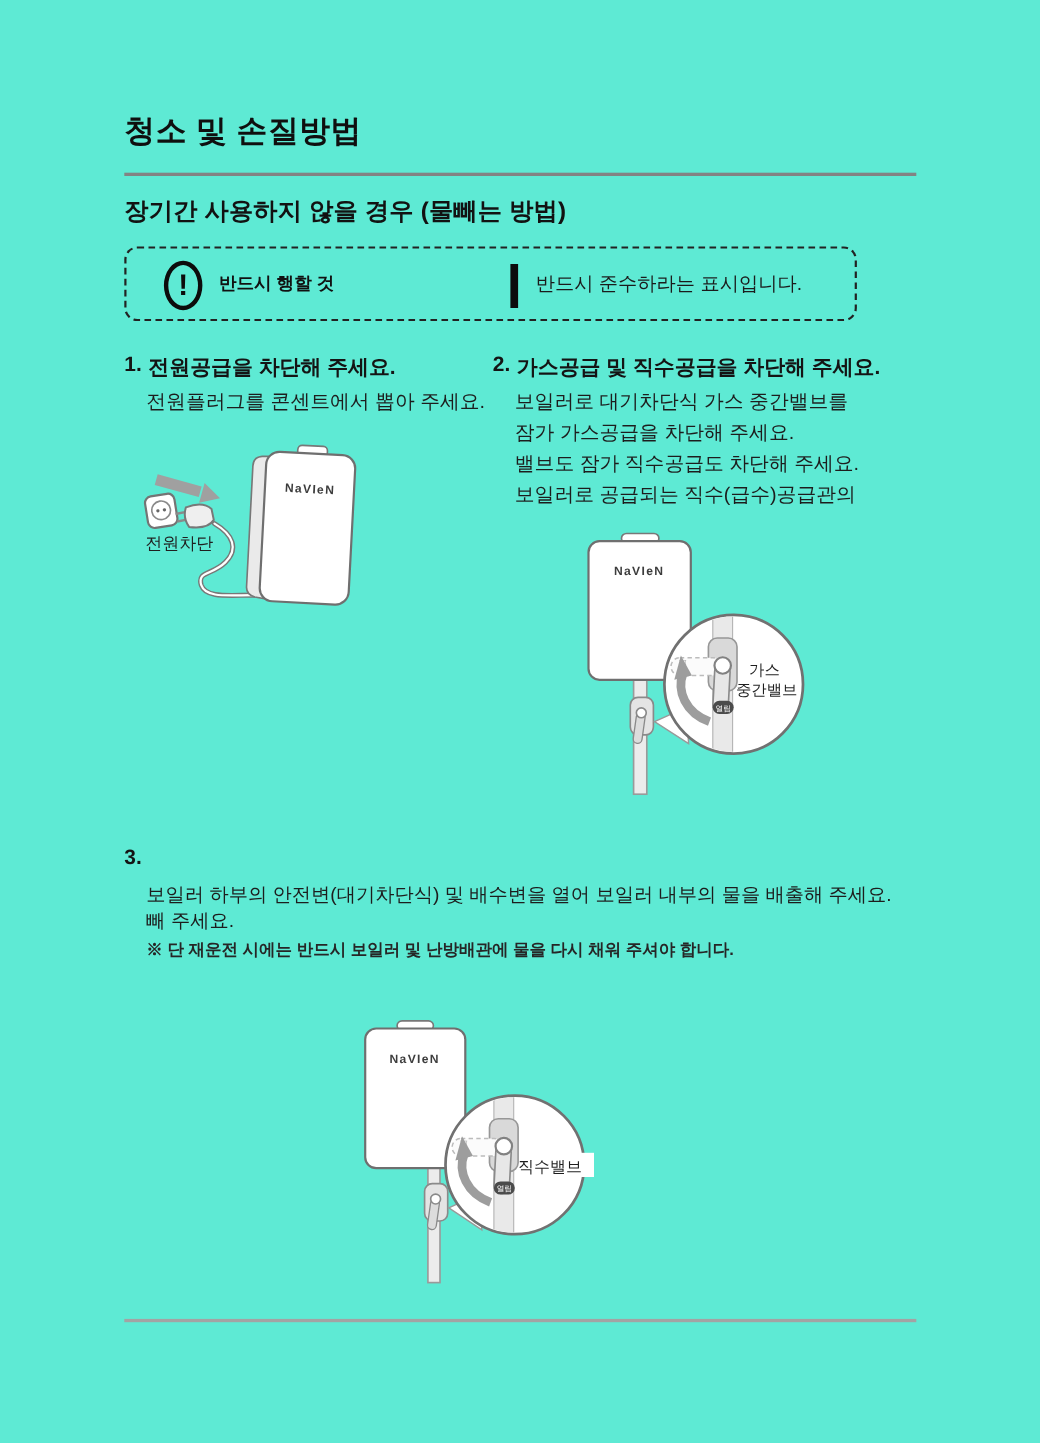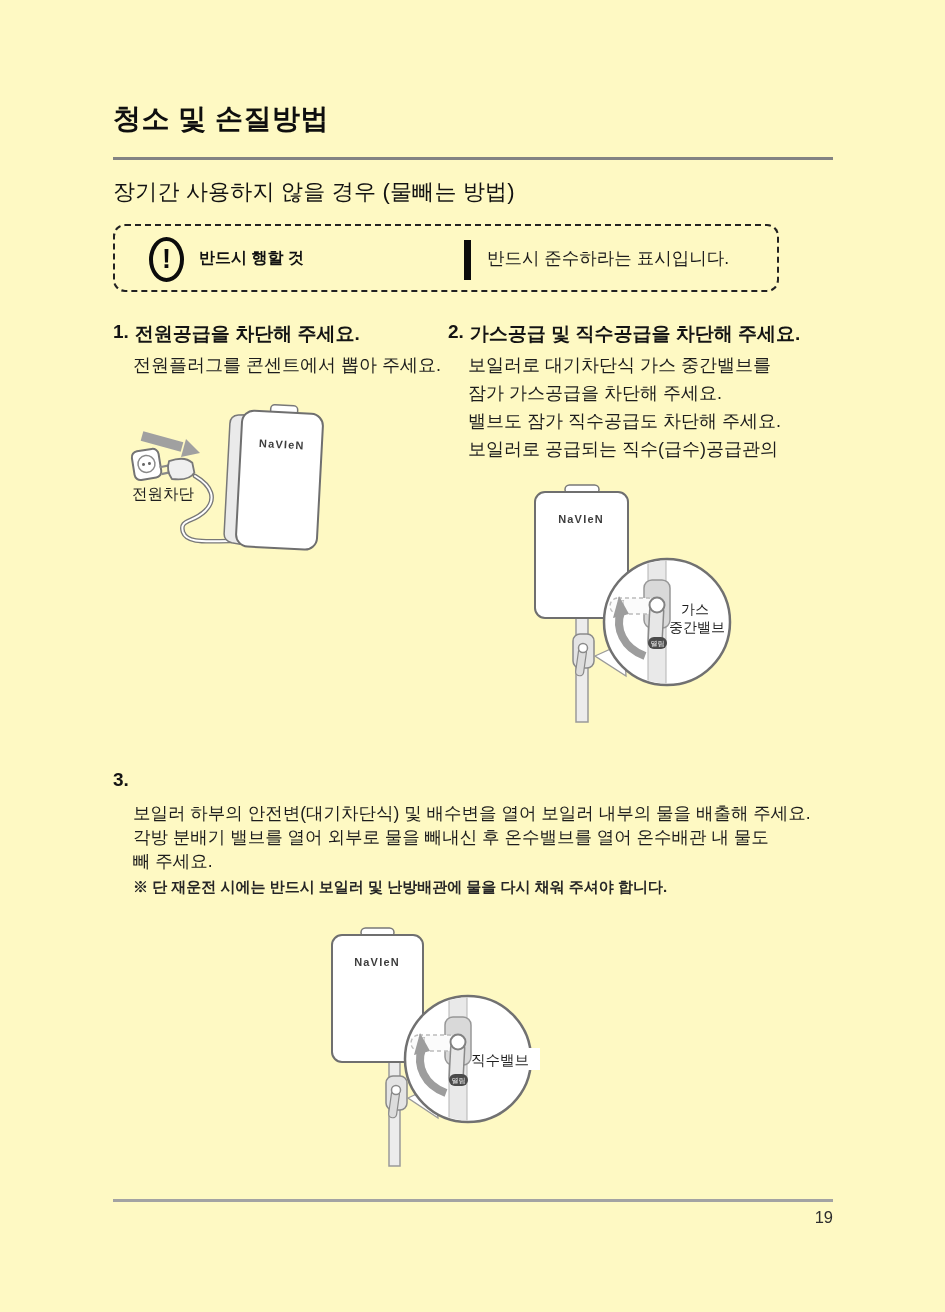"청소 및 손질방법" .page { background: #fef9c3 -> #5eead4 }
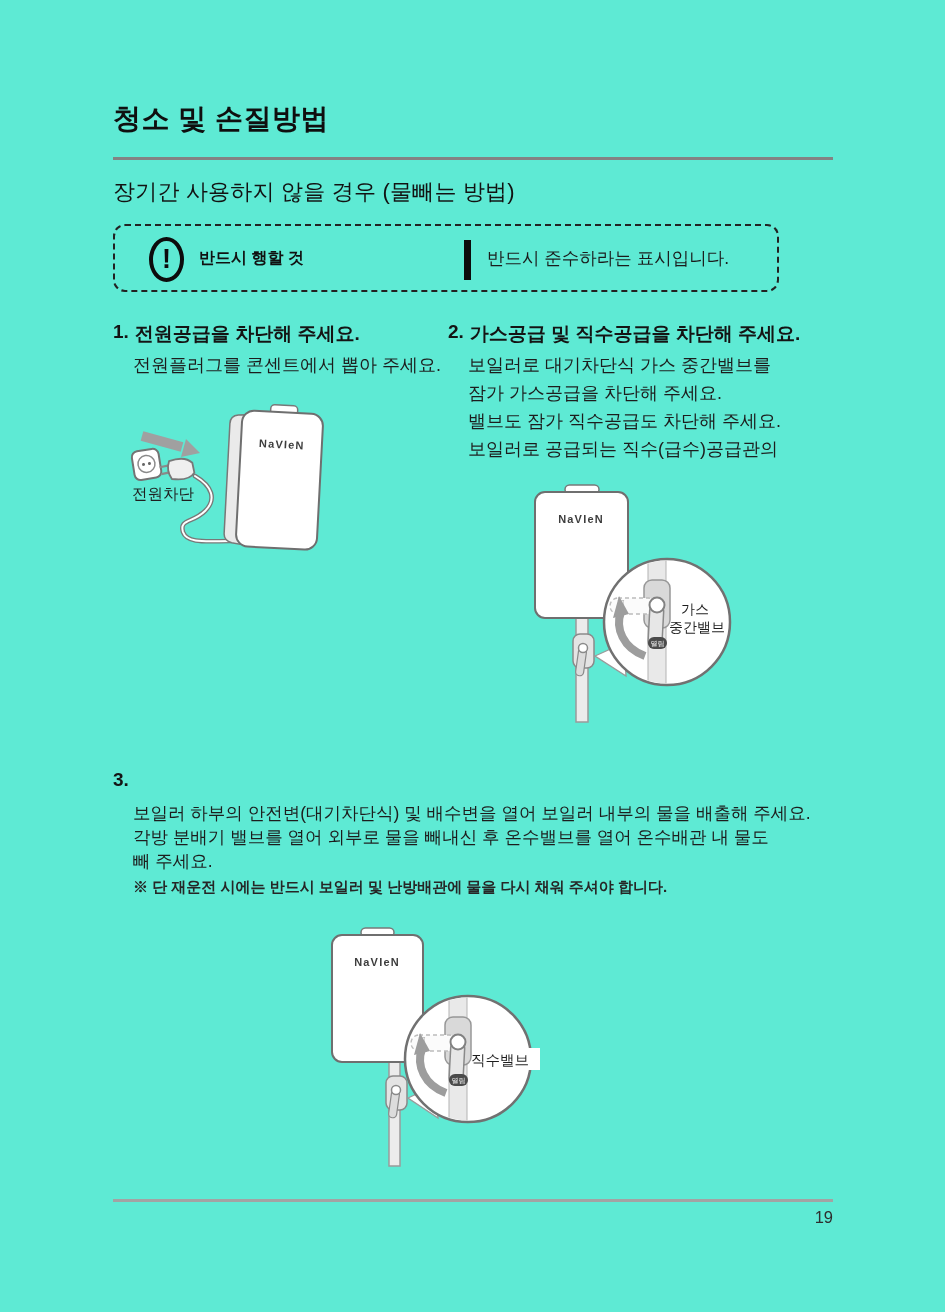"장기간 사용하지 않을 경우 (물빼는" .section-title { font-weight: 400 -> 700 }
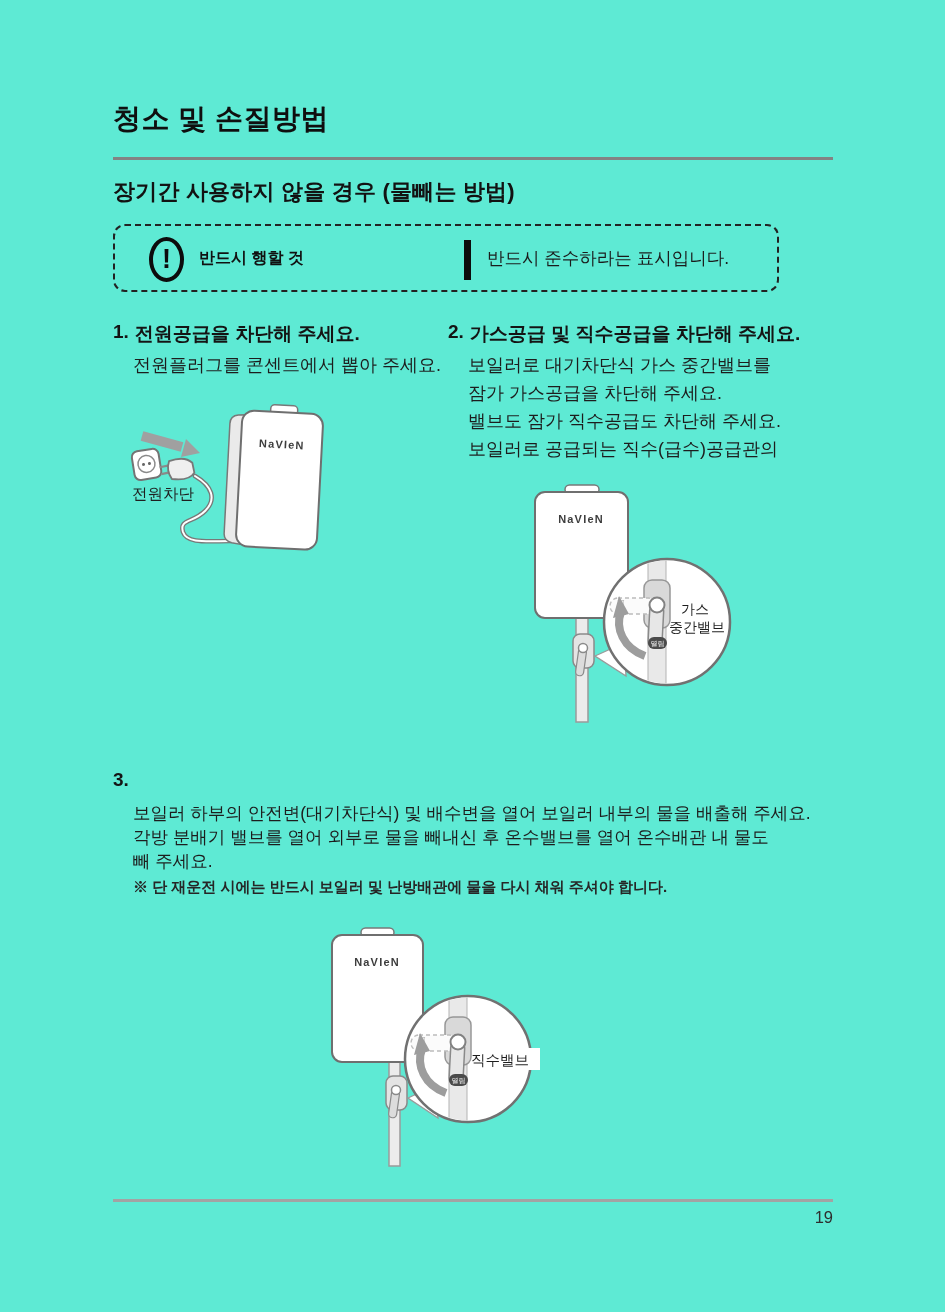"각방 분배기 밸브를 열어 외부로" div { html: <div>각방 분배기 밸브를 열어 외부로 물을 빼내신 후 온수밸브를 열어 온수배관 내 물도</div> -> none }
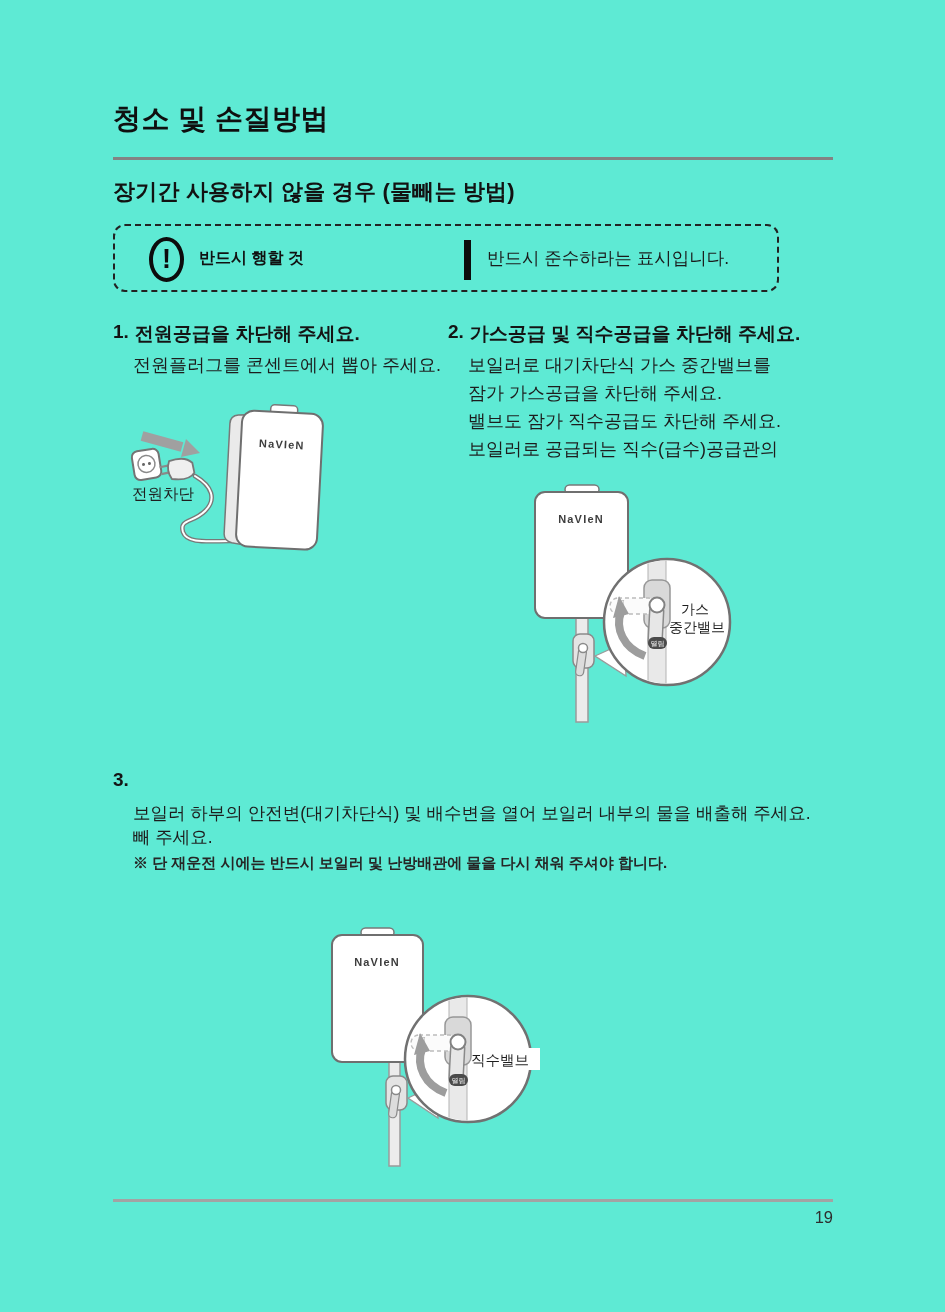"19" div.abs { html: <div>19</div> -> none }
